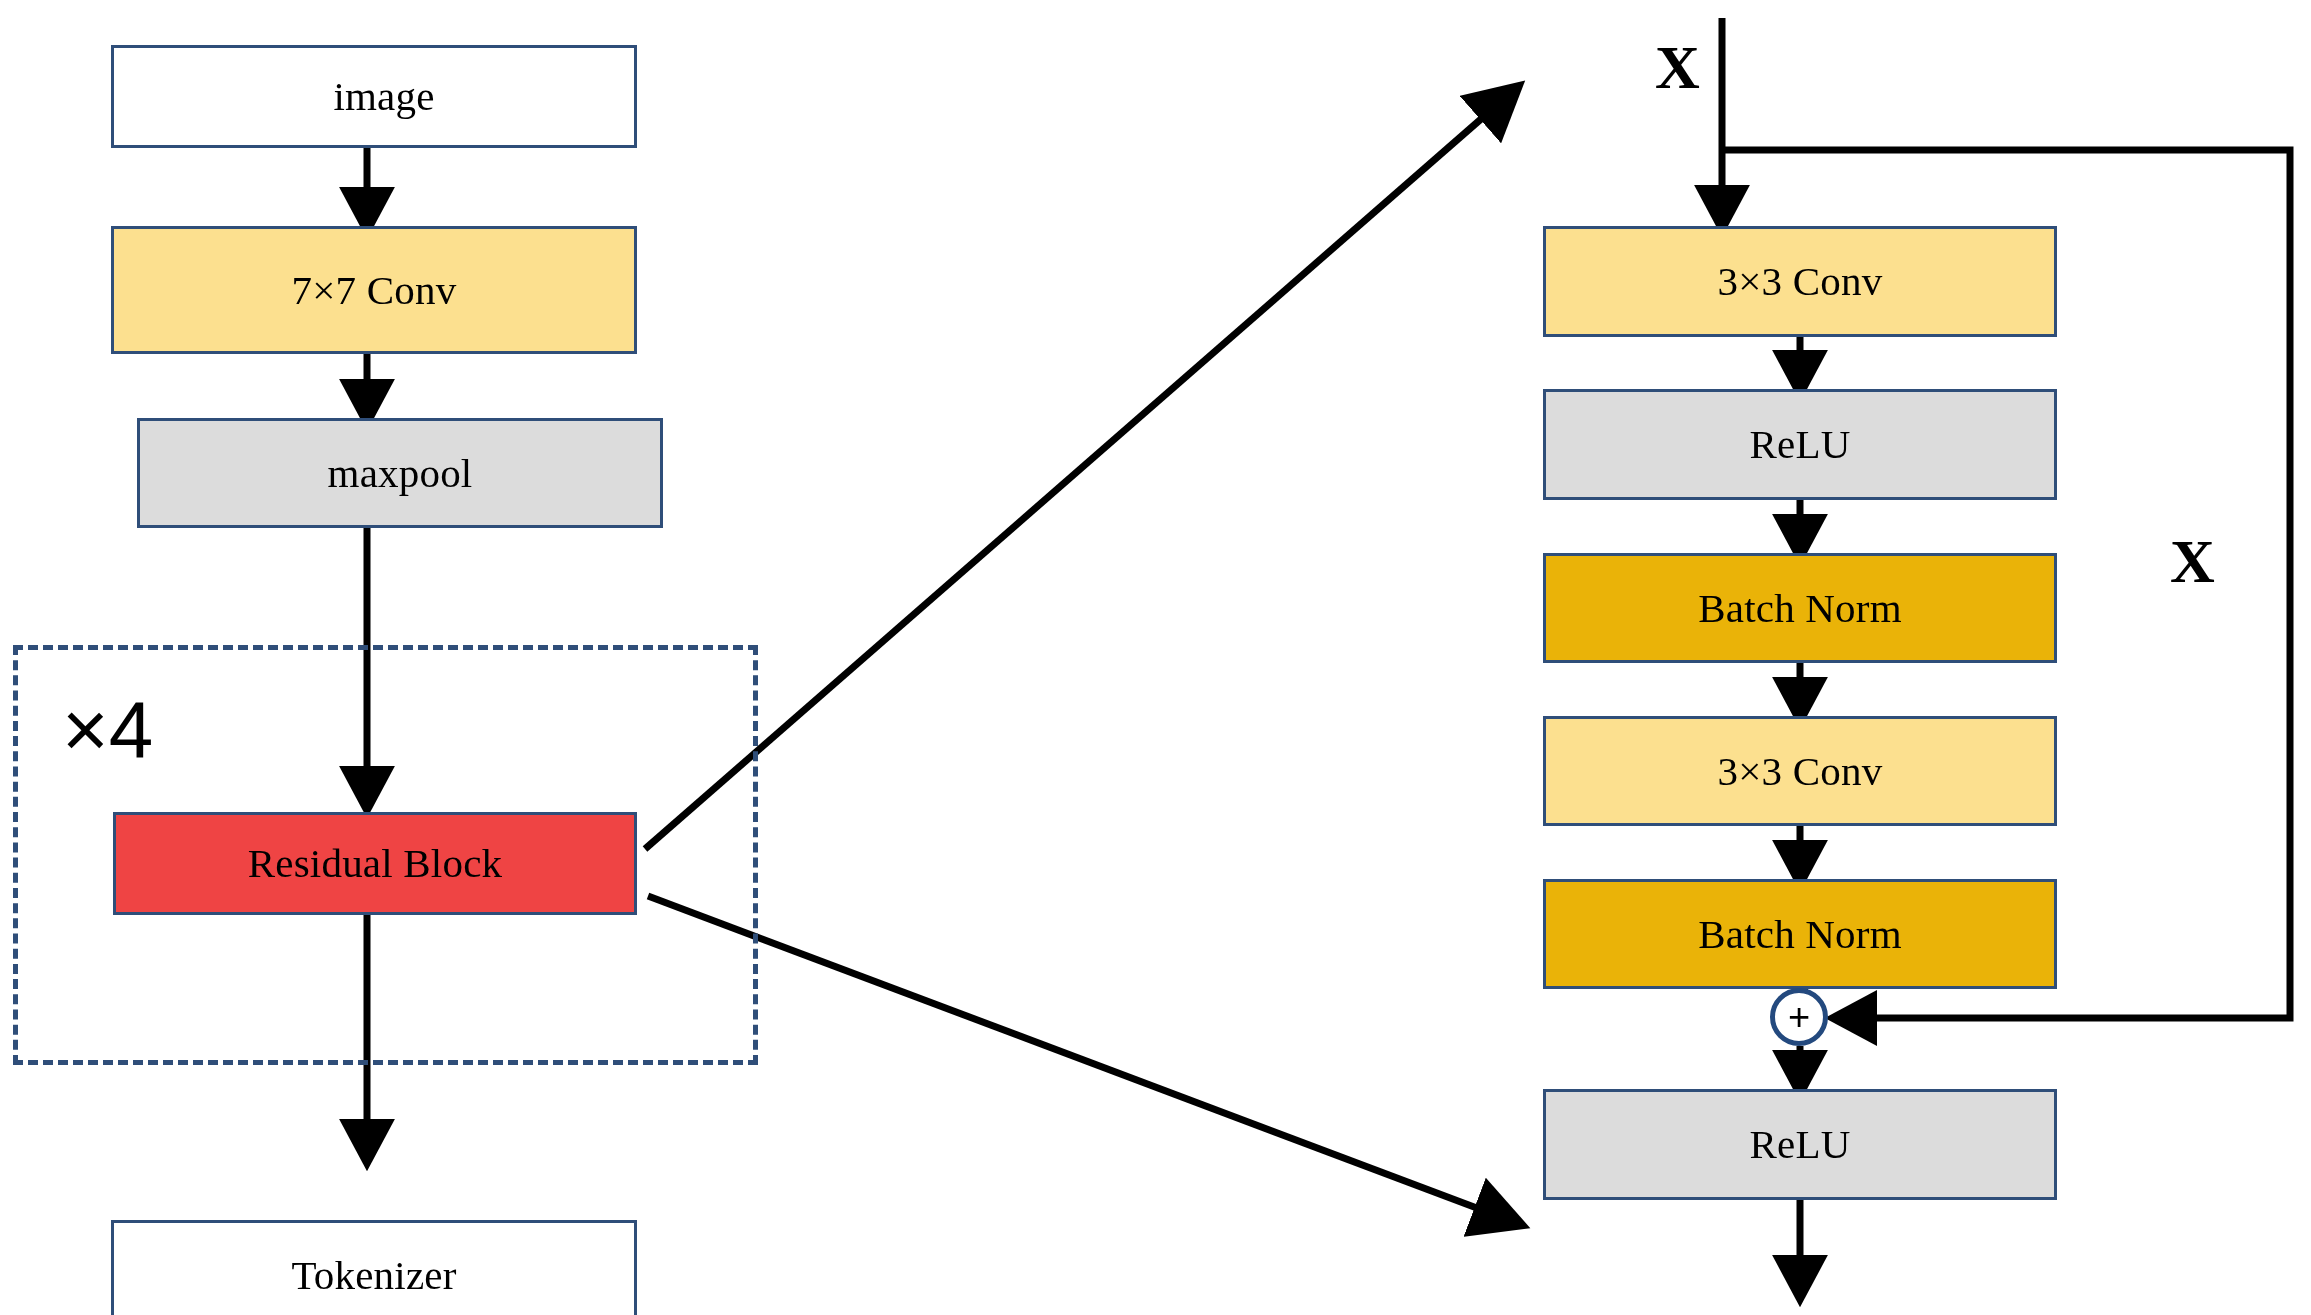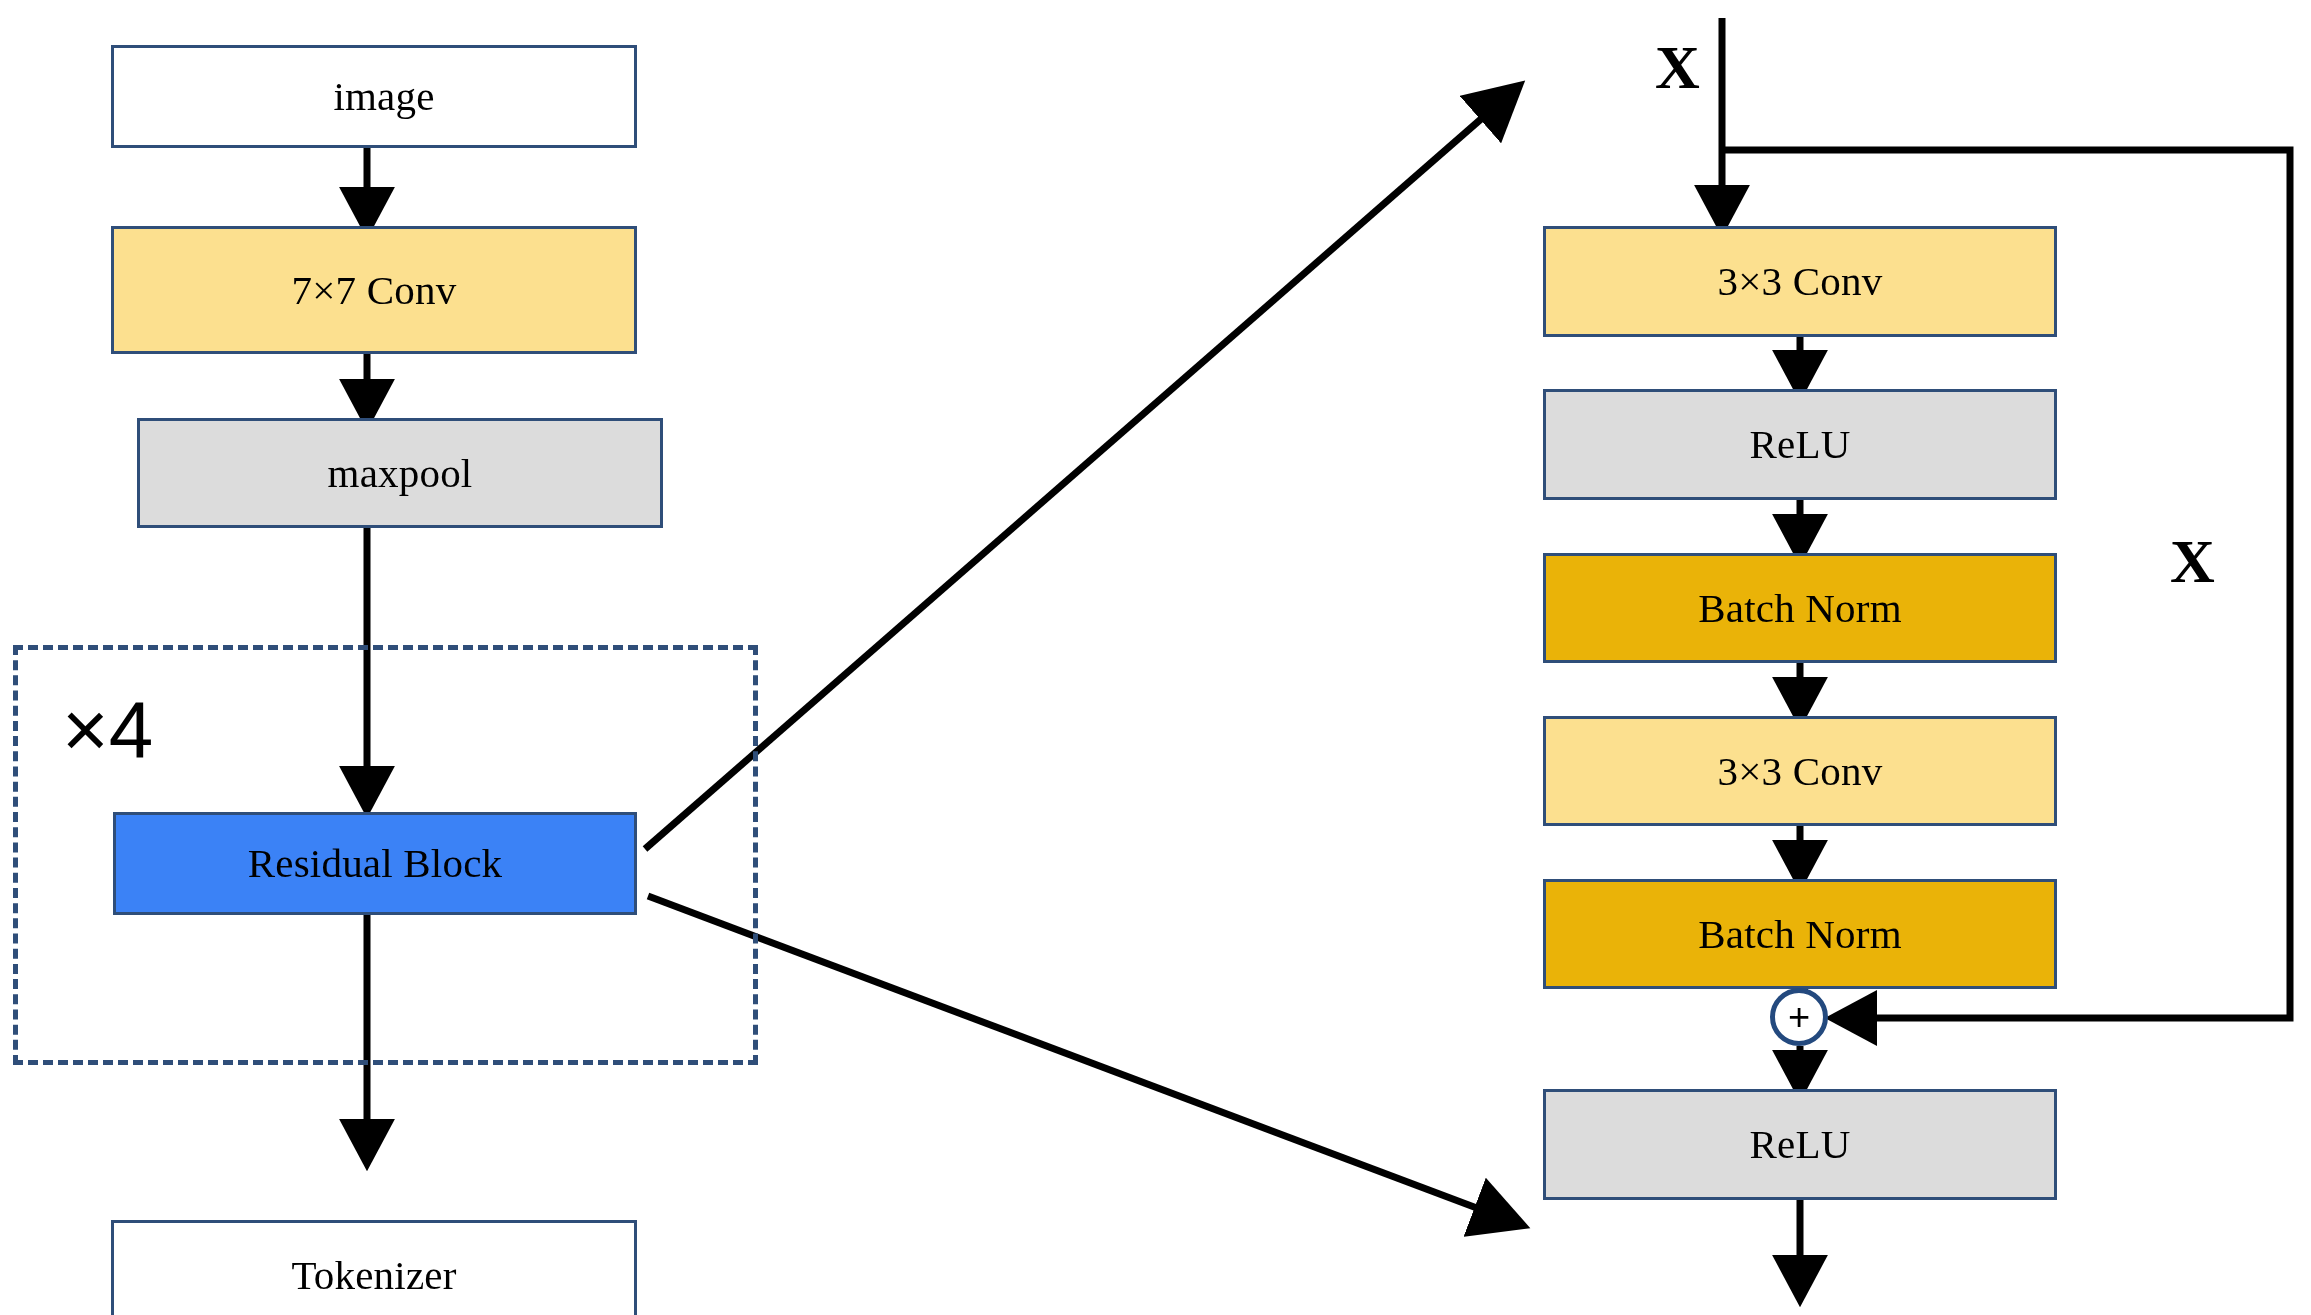"Residual Block" .fill-blue { background: #3b82f6 -> #ef4444 }
